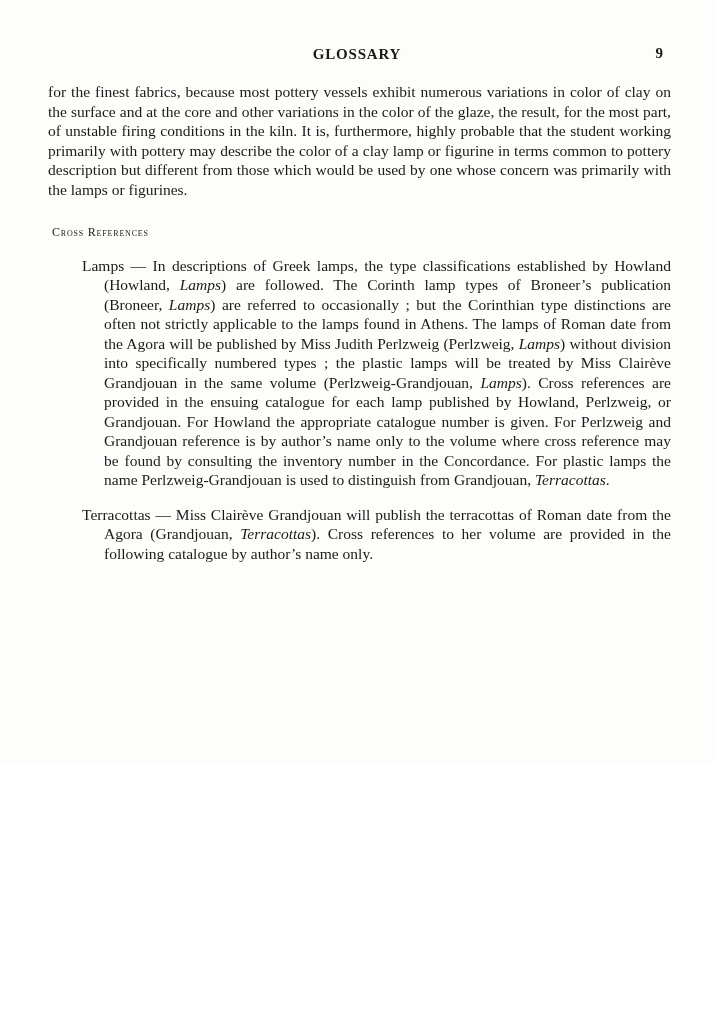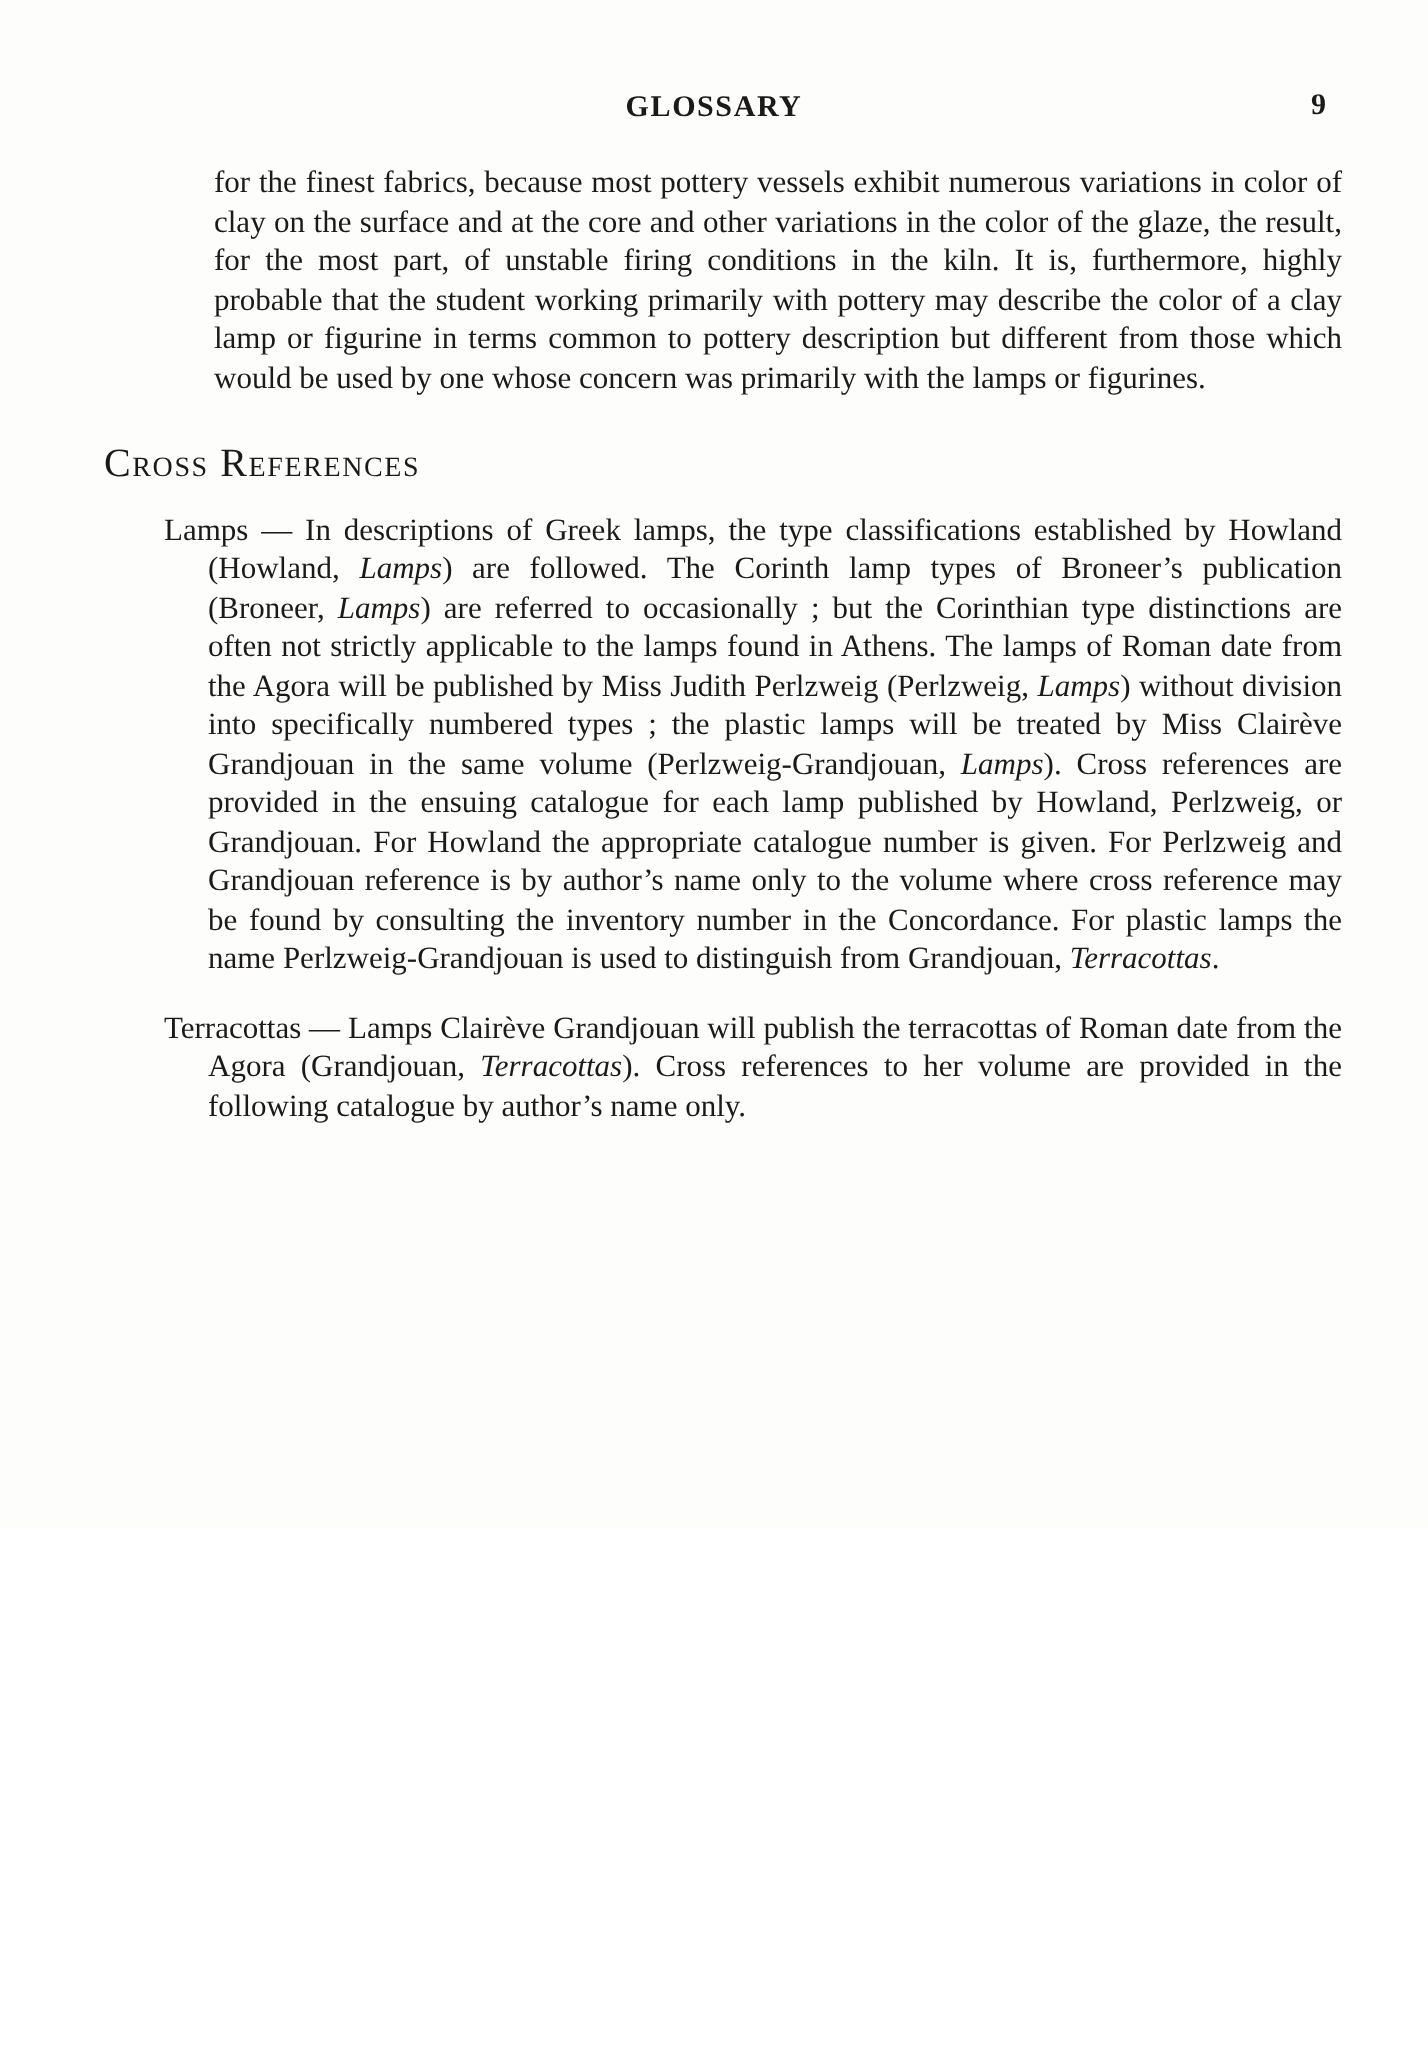"for the finest fabrics, because" .intro { margin: 19px 43px 0 107px -> 19px 43px 0 48px }
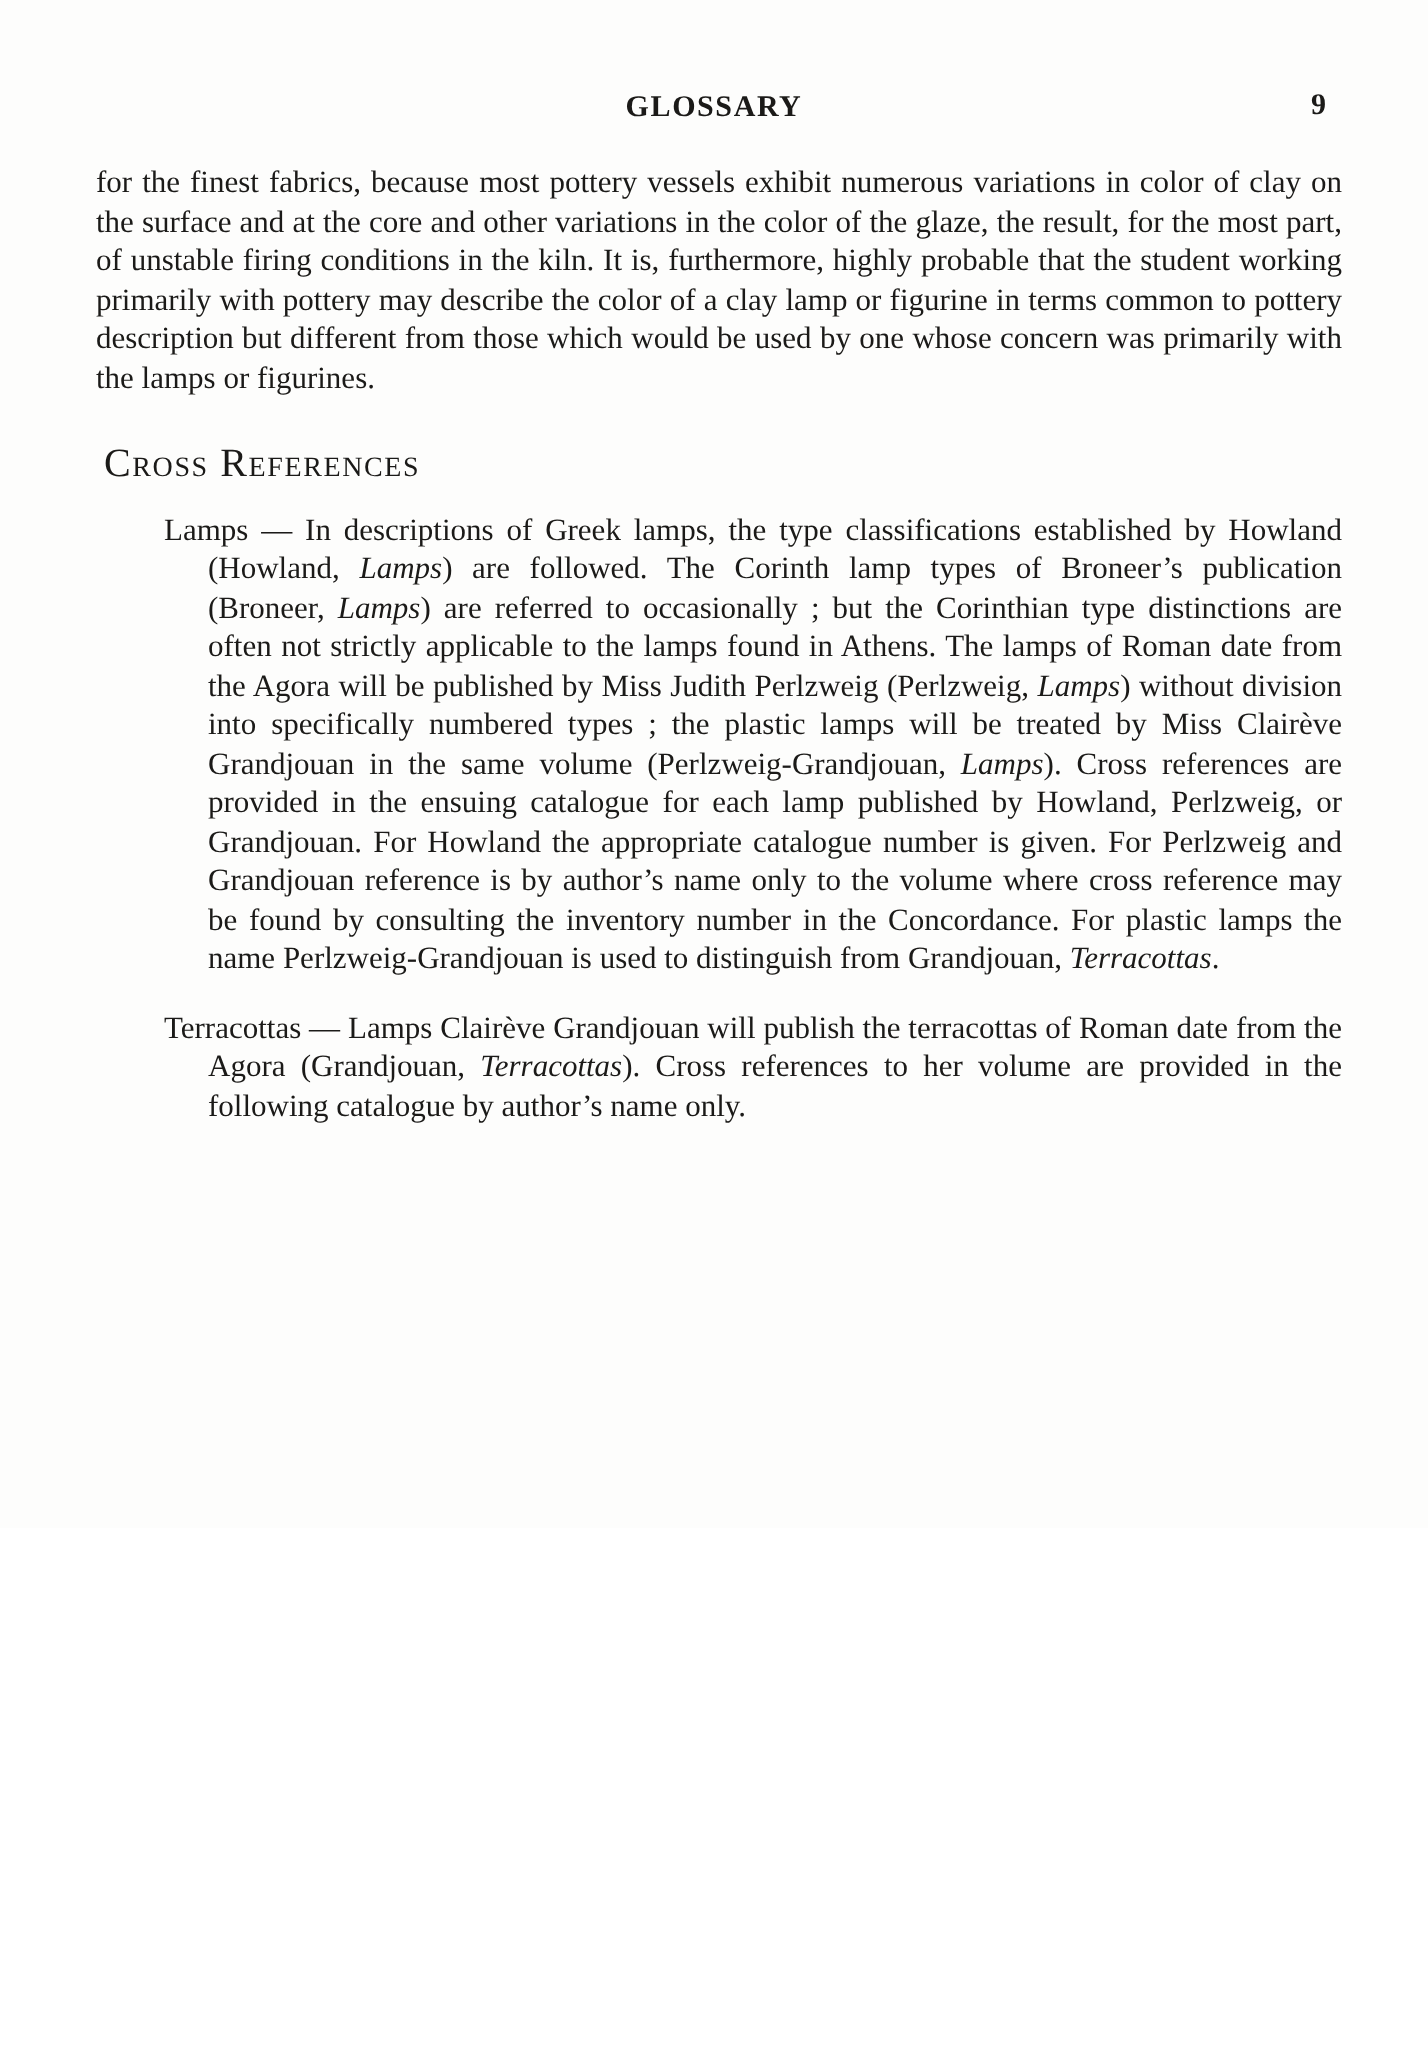"Cross References" .section-heading { font-size: 20px -> 12px }
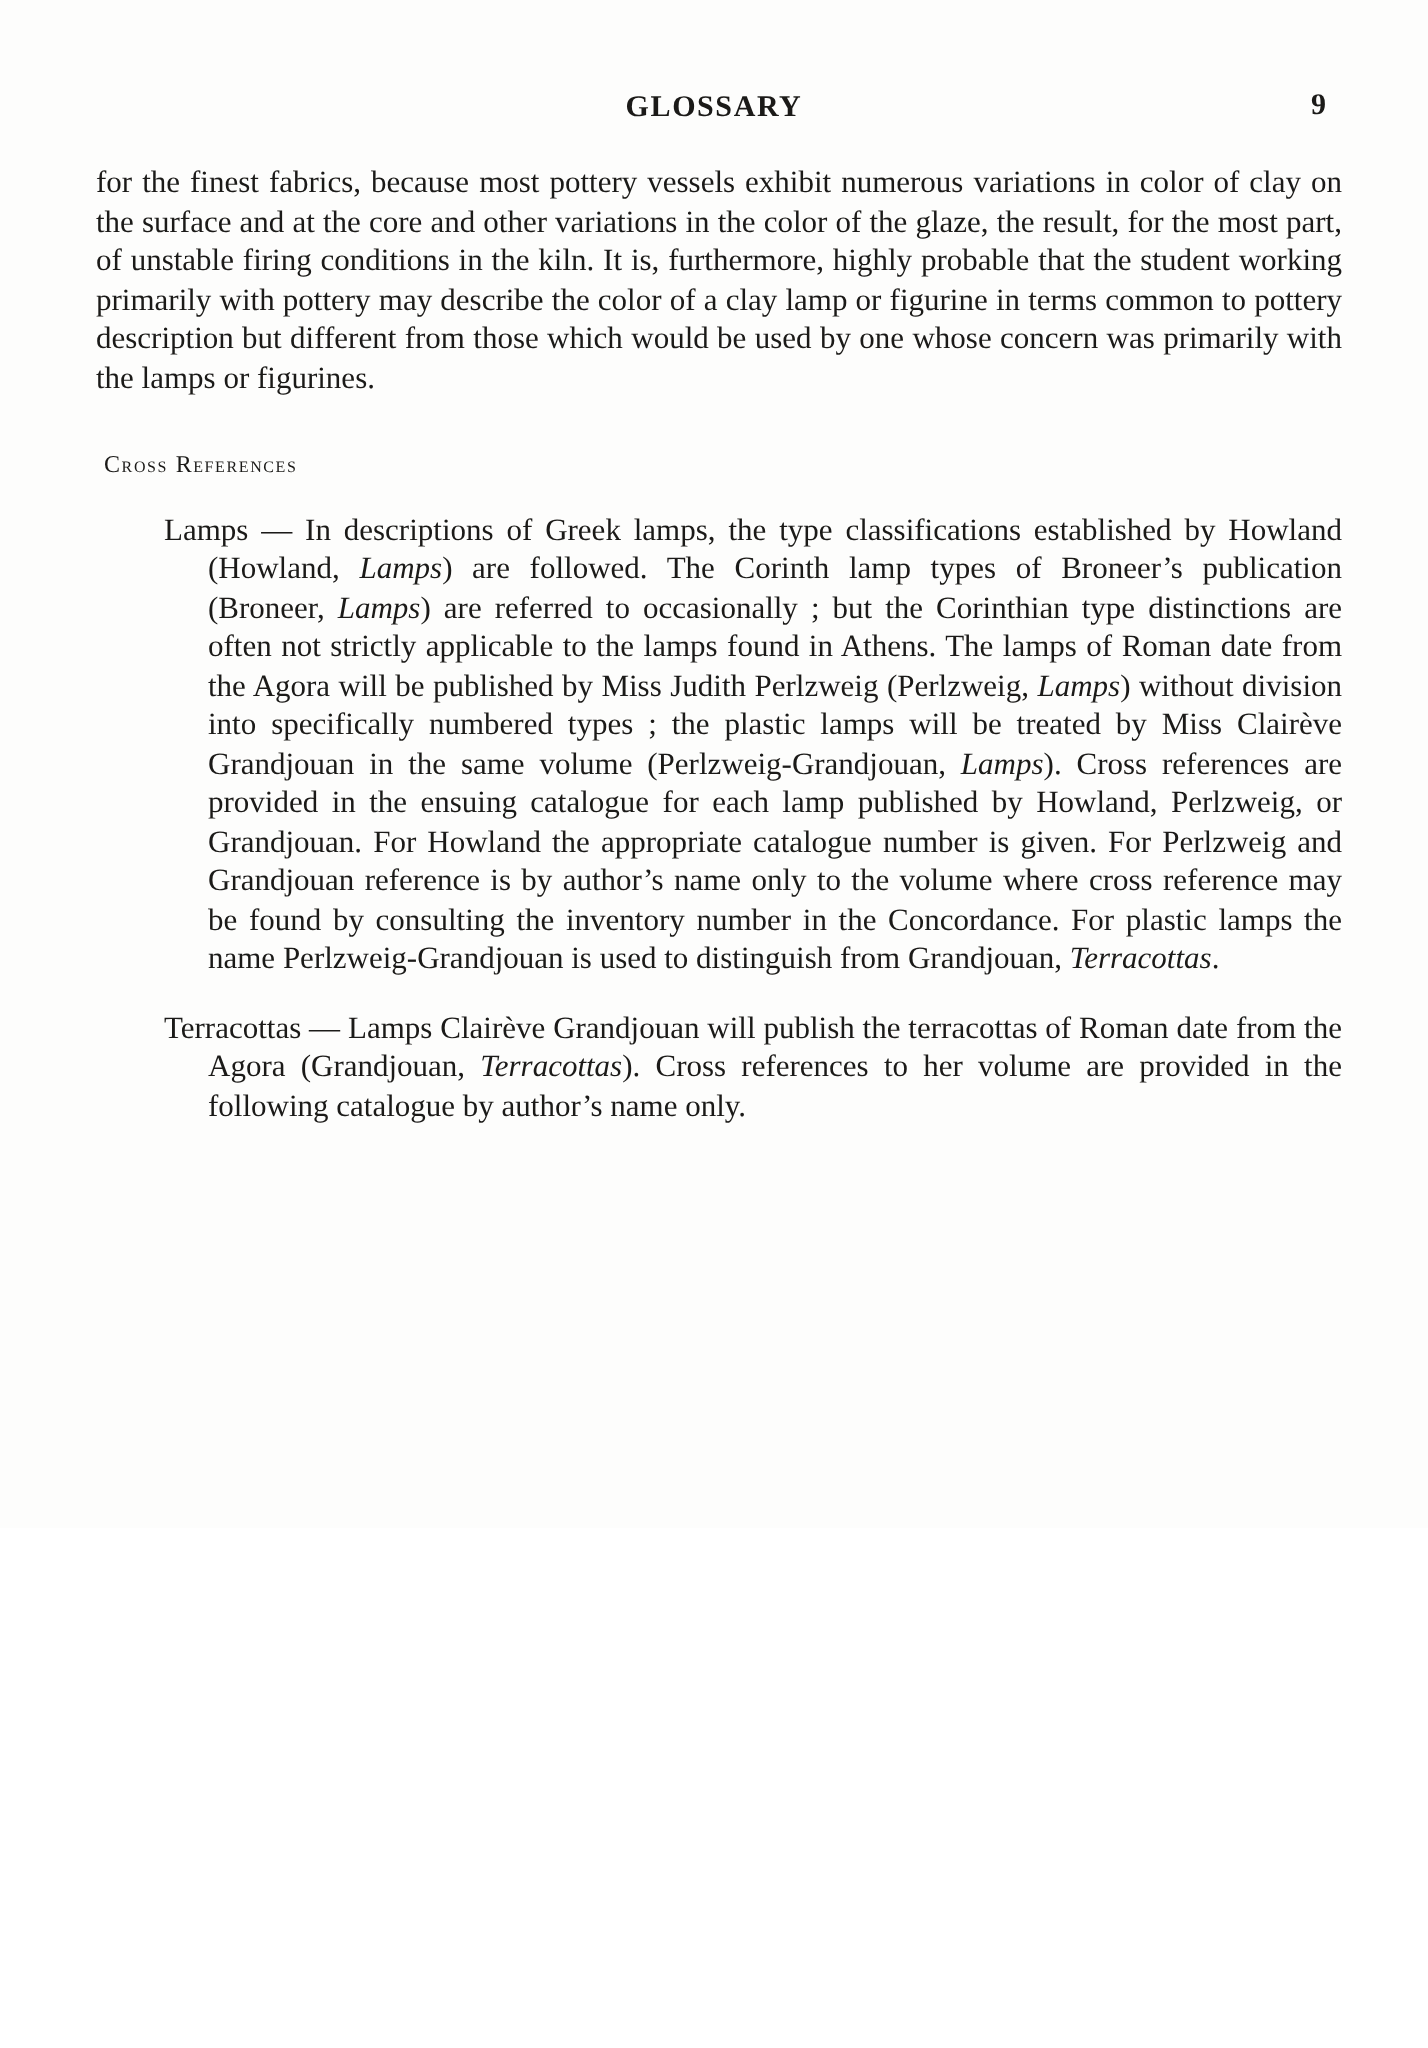"Terracottas — Lamps Clairève Grandjouan" span { text: Lamps -> Miss }
